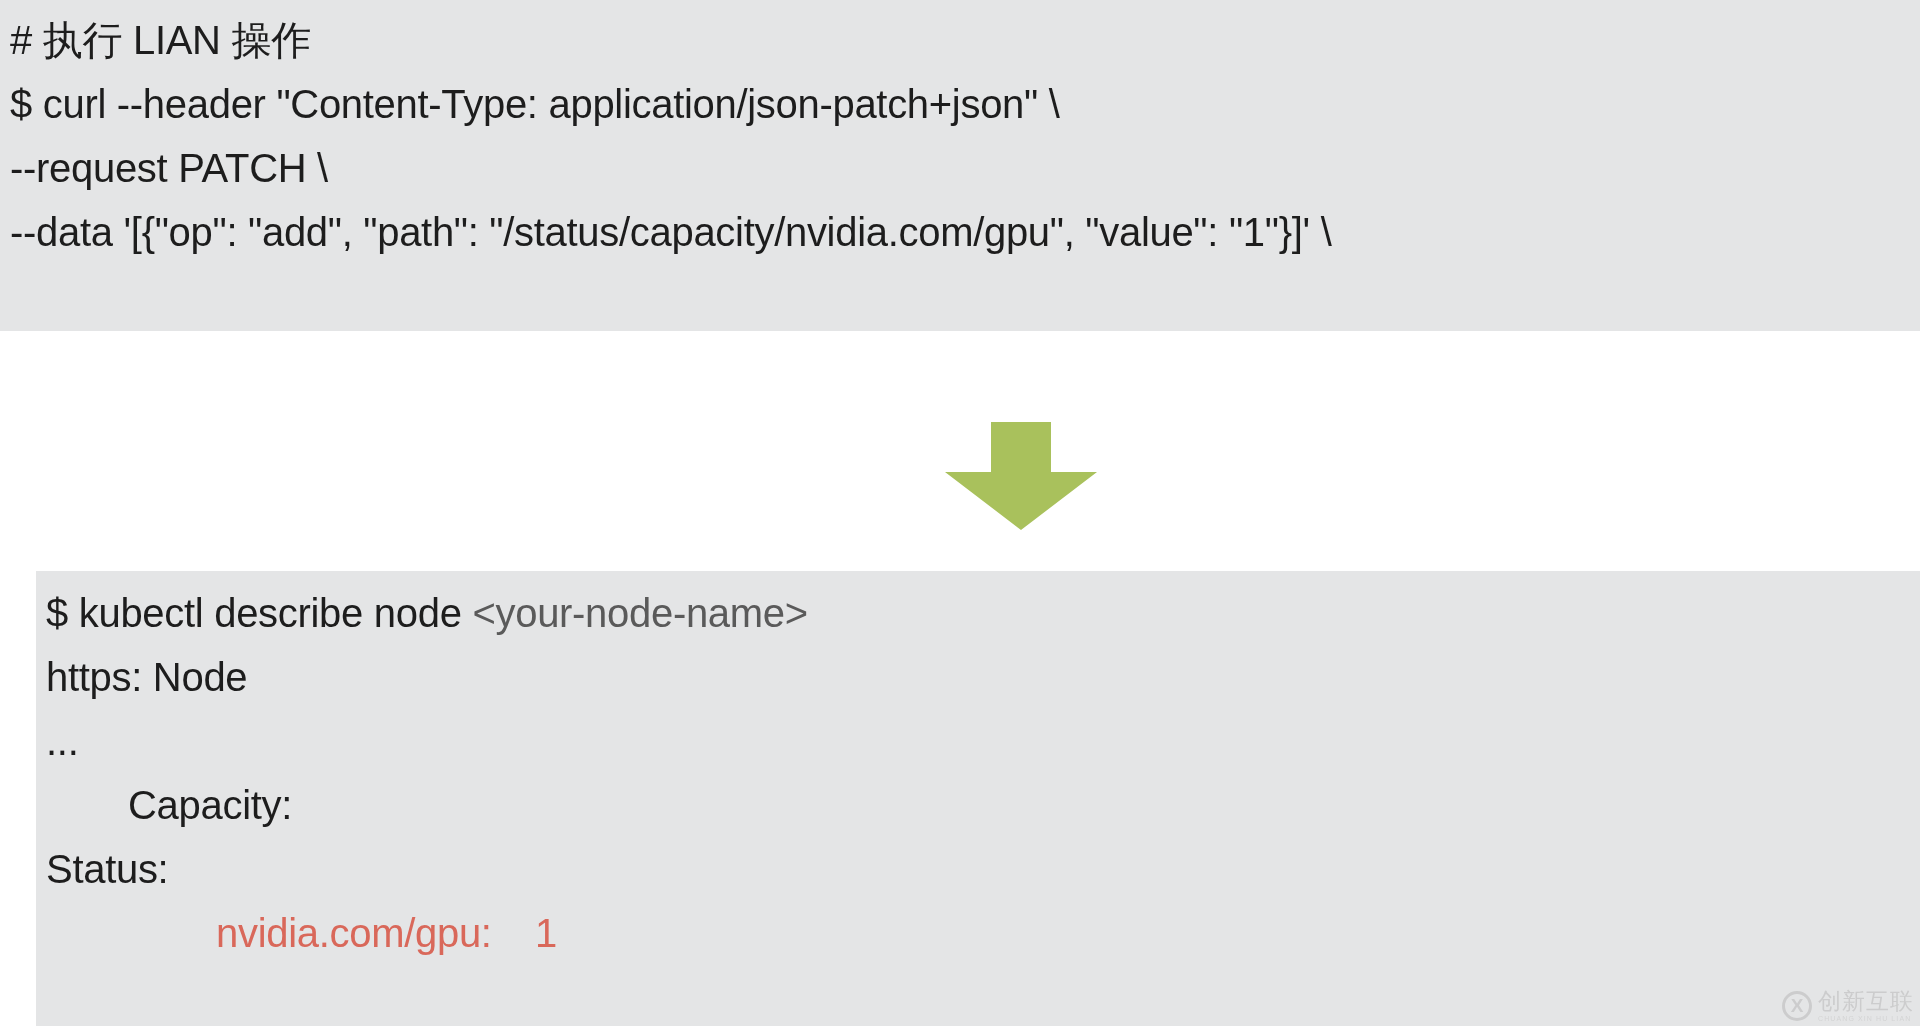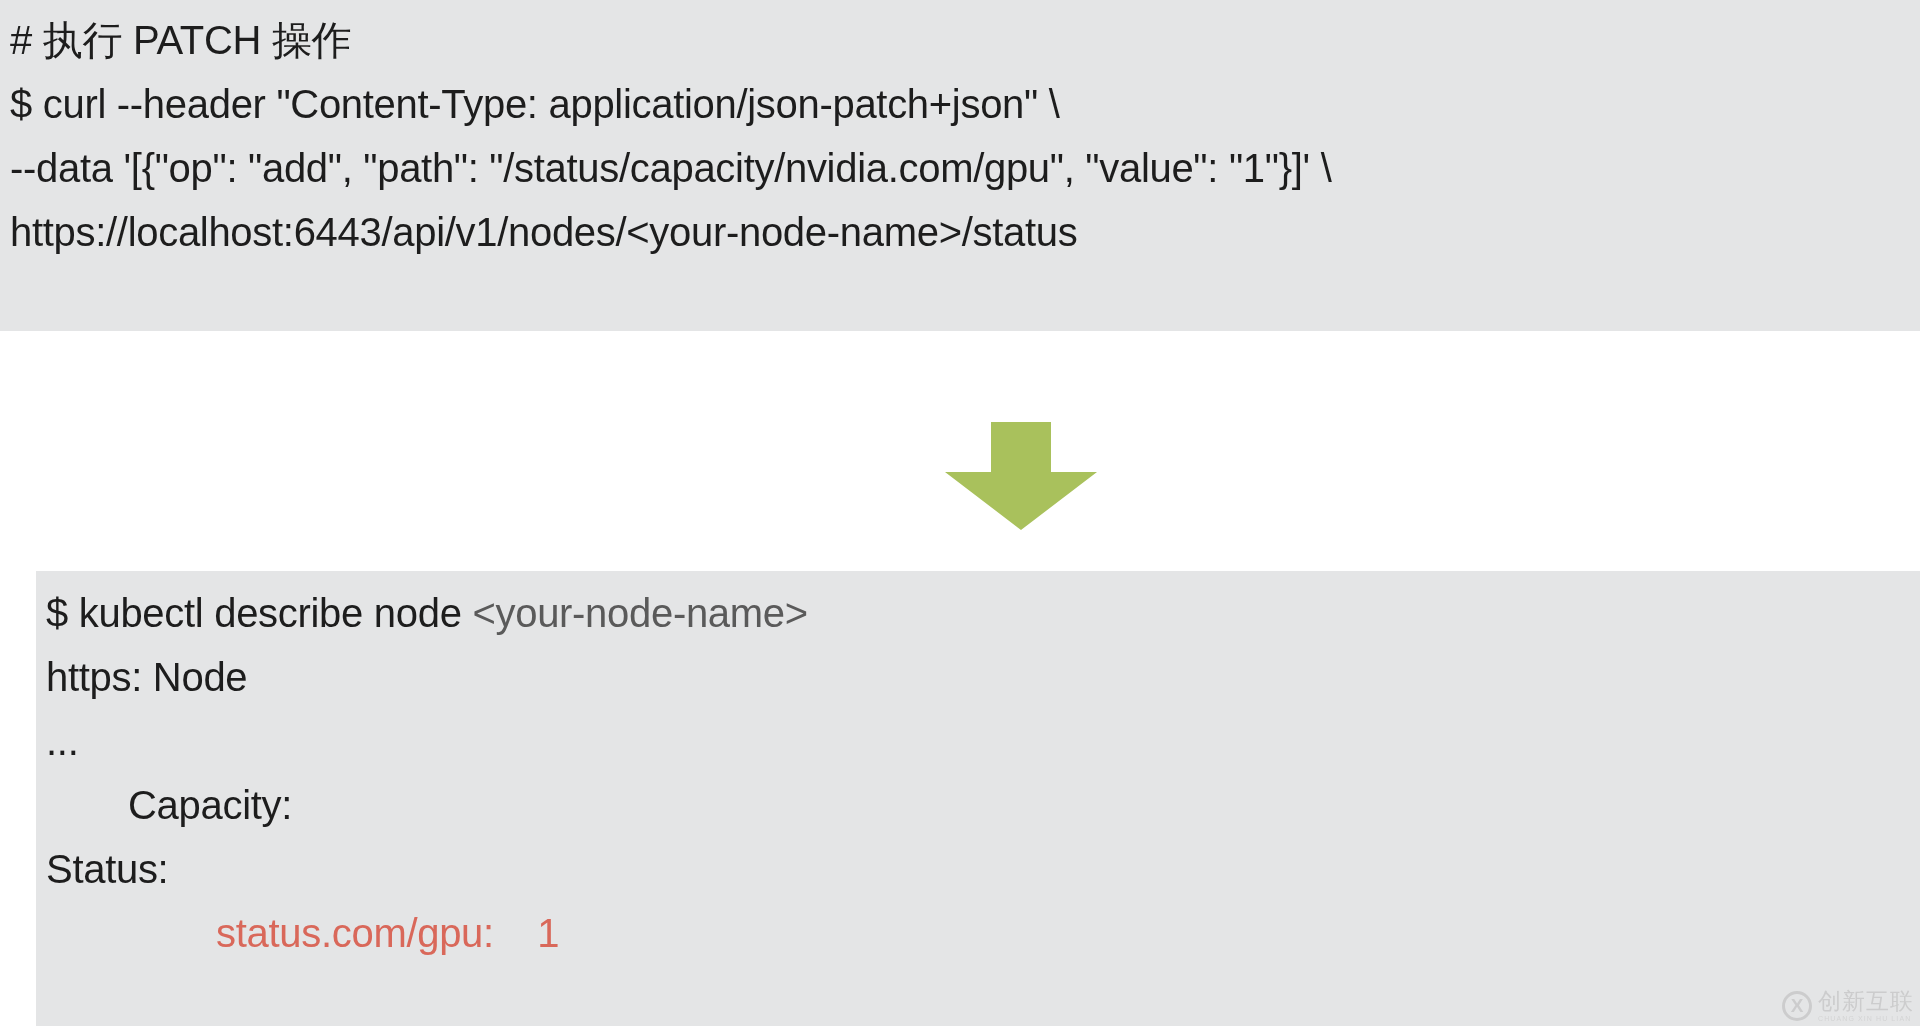"# 执行 PATCH 操作" div.code-line { text: PATCH -> LIAN }
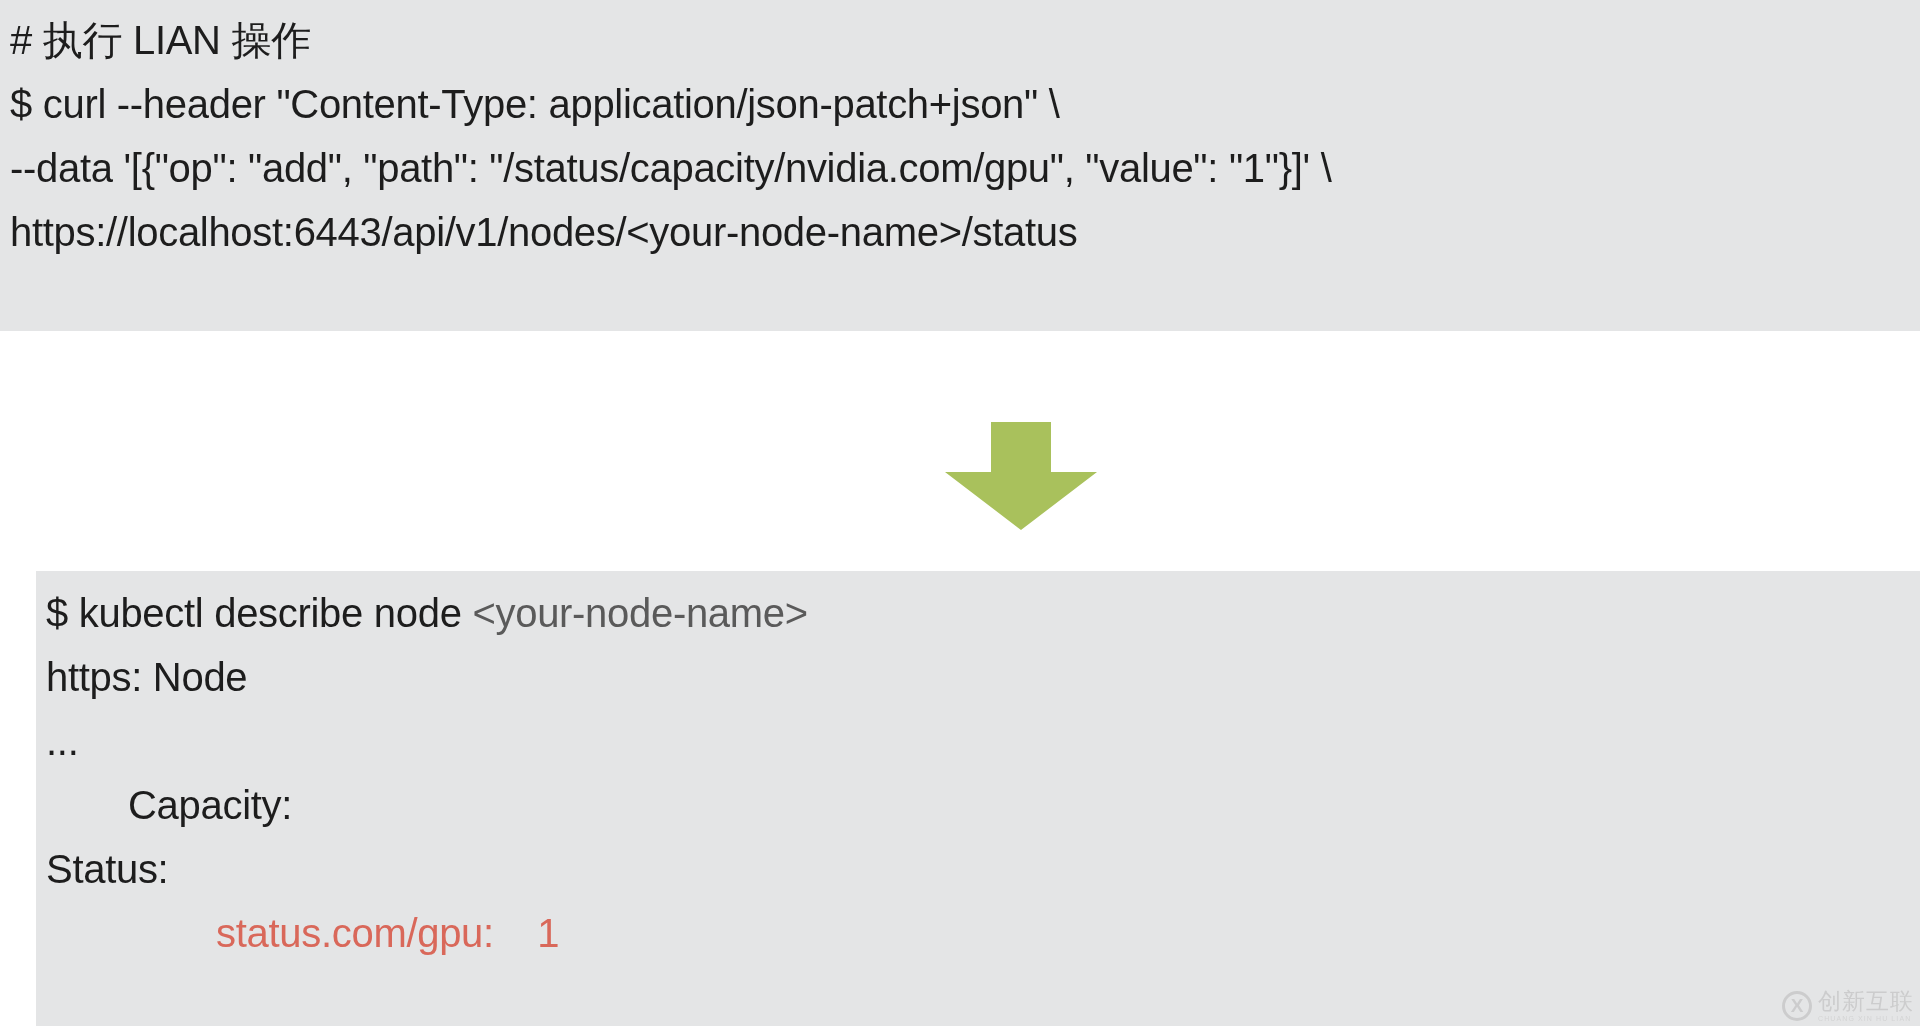"--request PATCH \" div.code-line { html: none -> <div>--request PATCH \</div> }
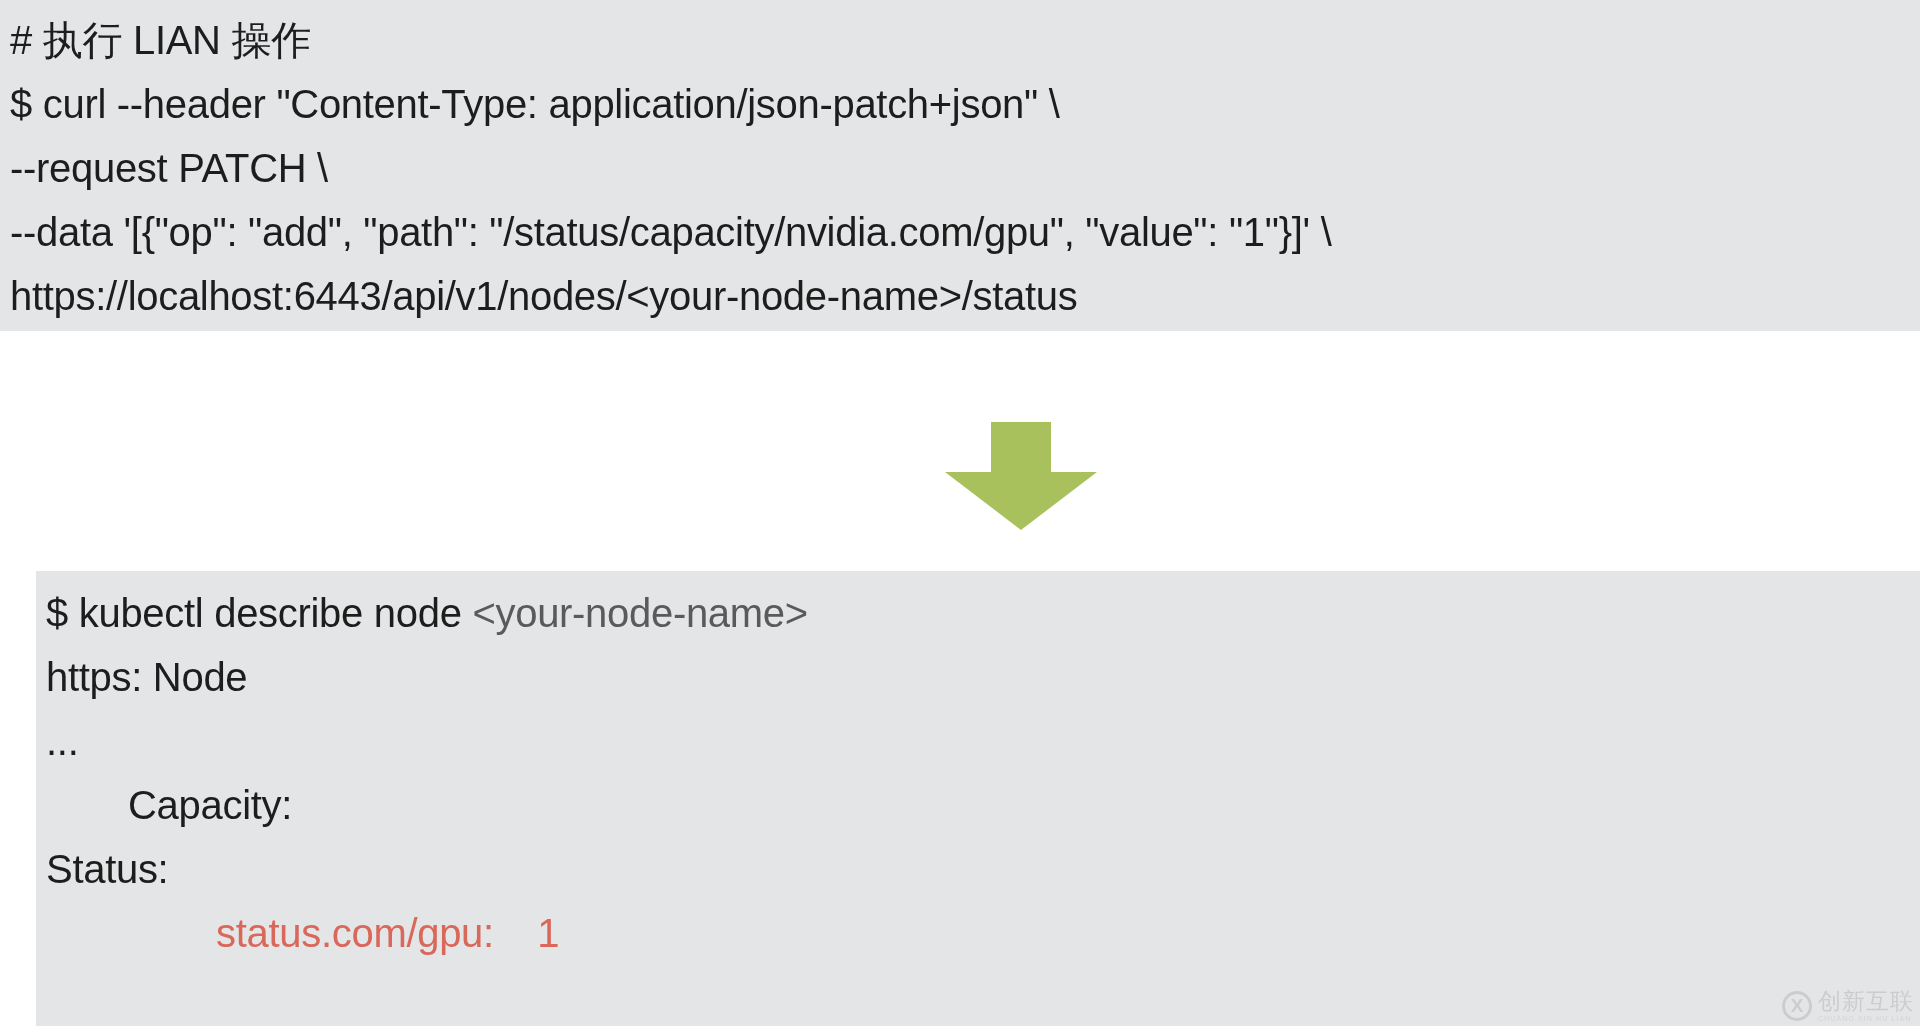"https://localhost:6443/api/v1/nodes/<you" div.code-line { html: <div>https://localhost:6443/api/v1/nodes/&lt;your-node-name&gt;/status</div> -> none }
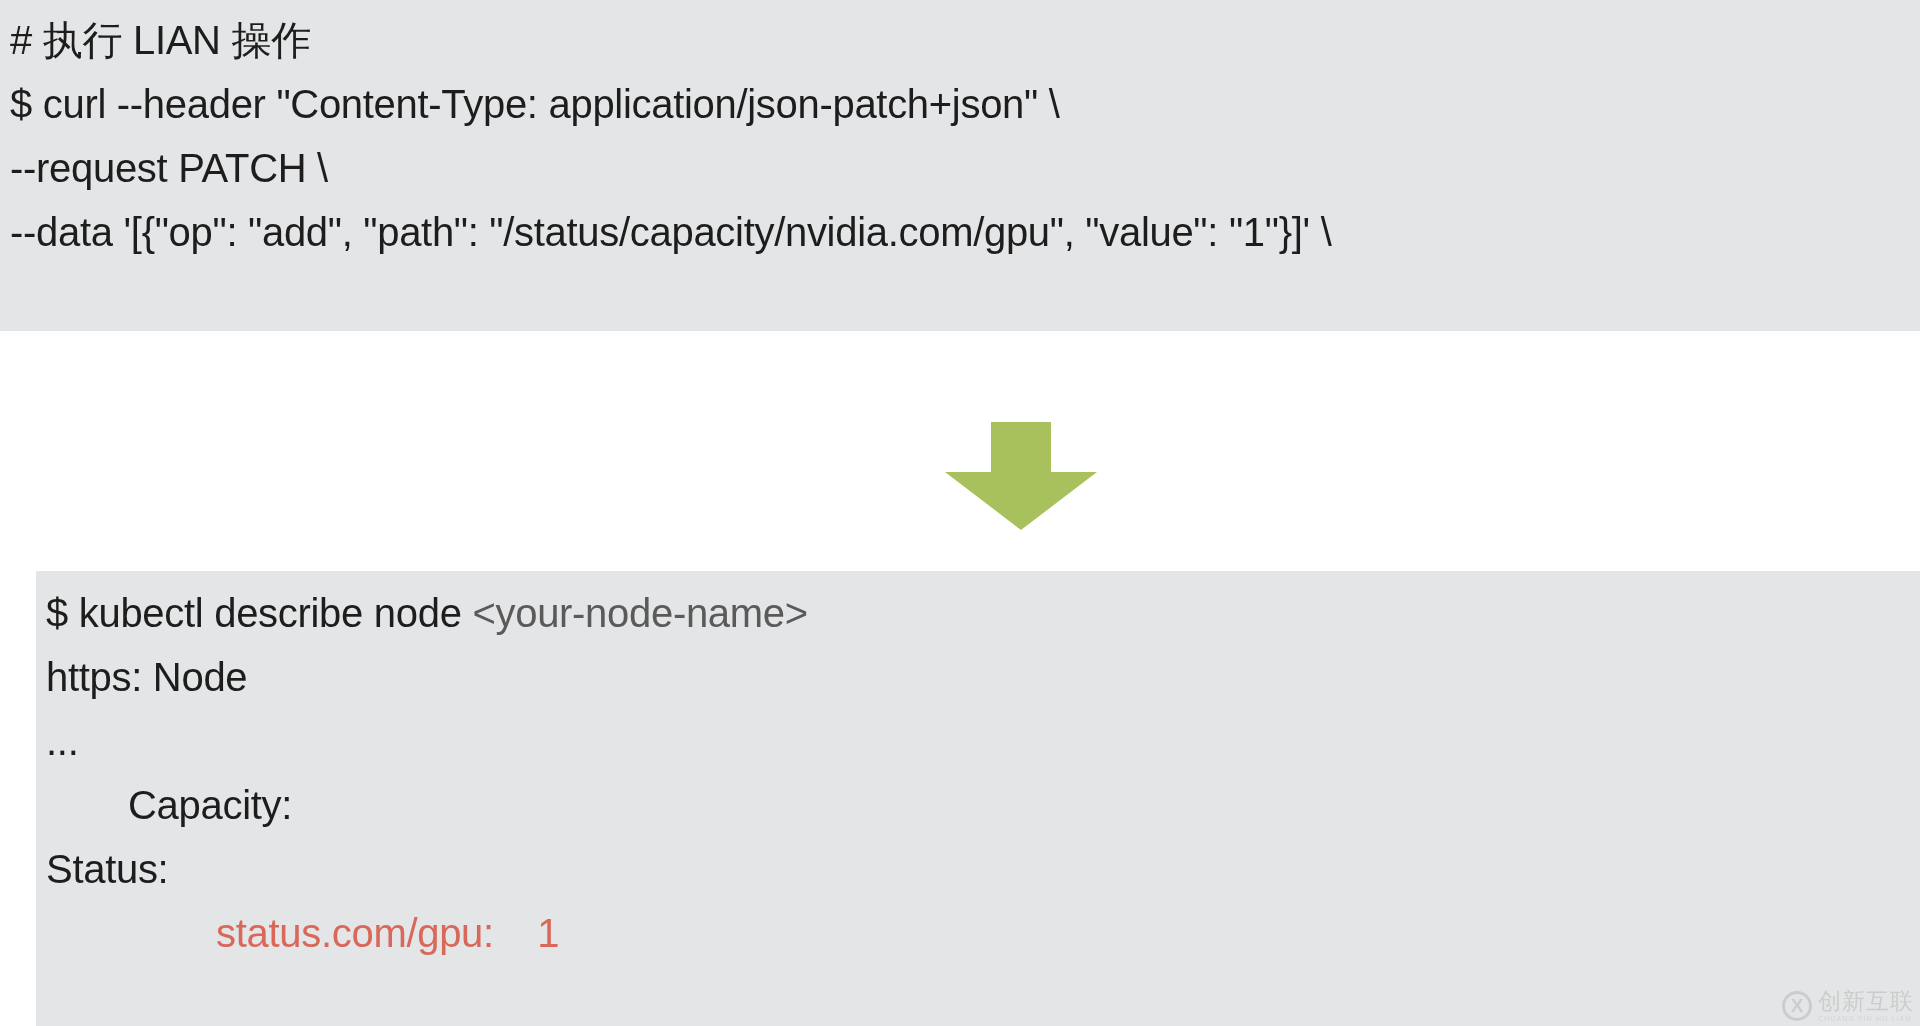"status.com/gpu:" span { text: status.com/gpu -> nvidia.com/gpu }
